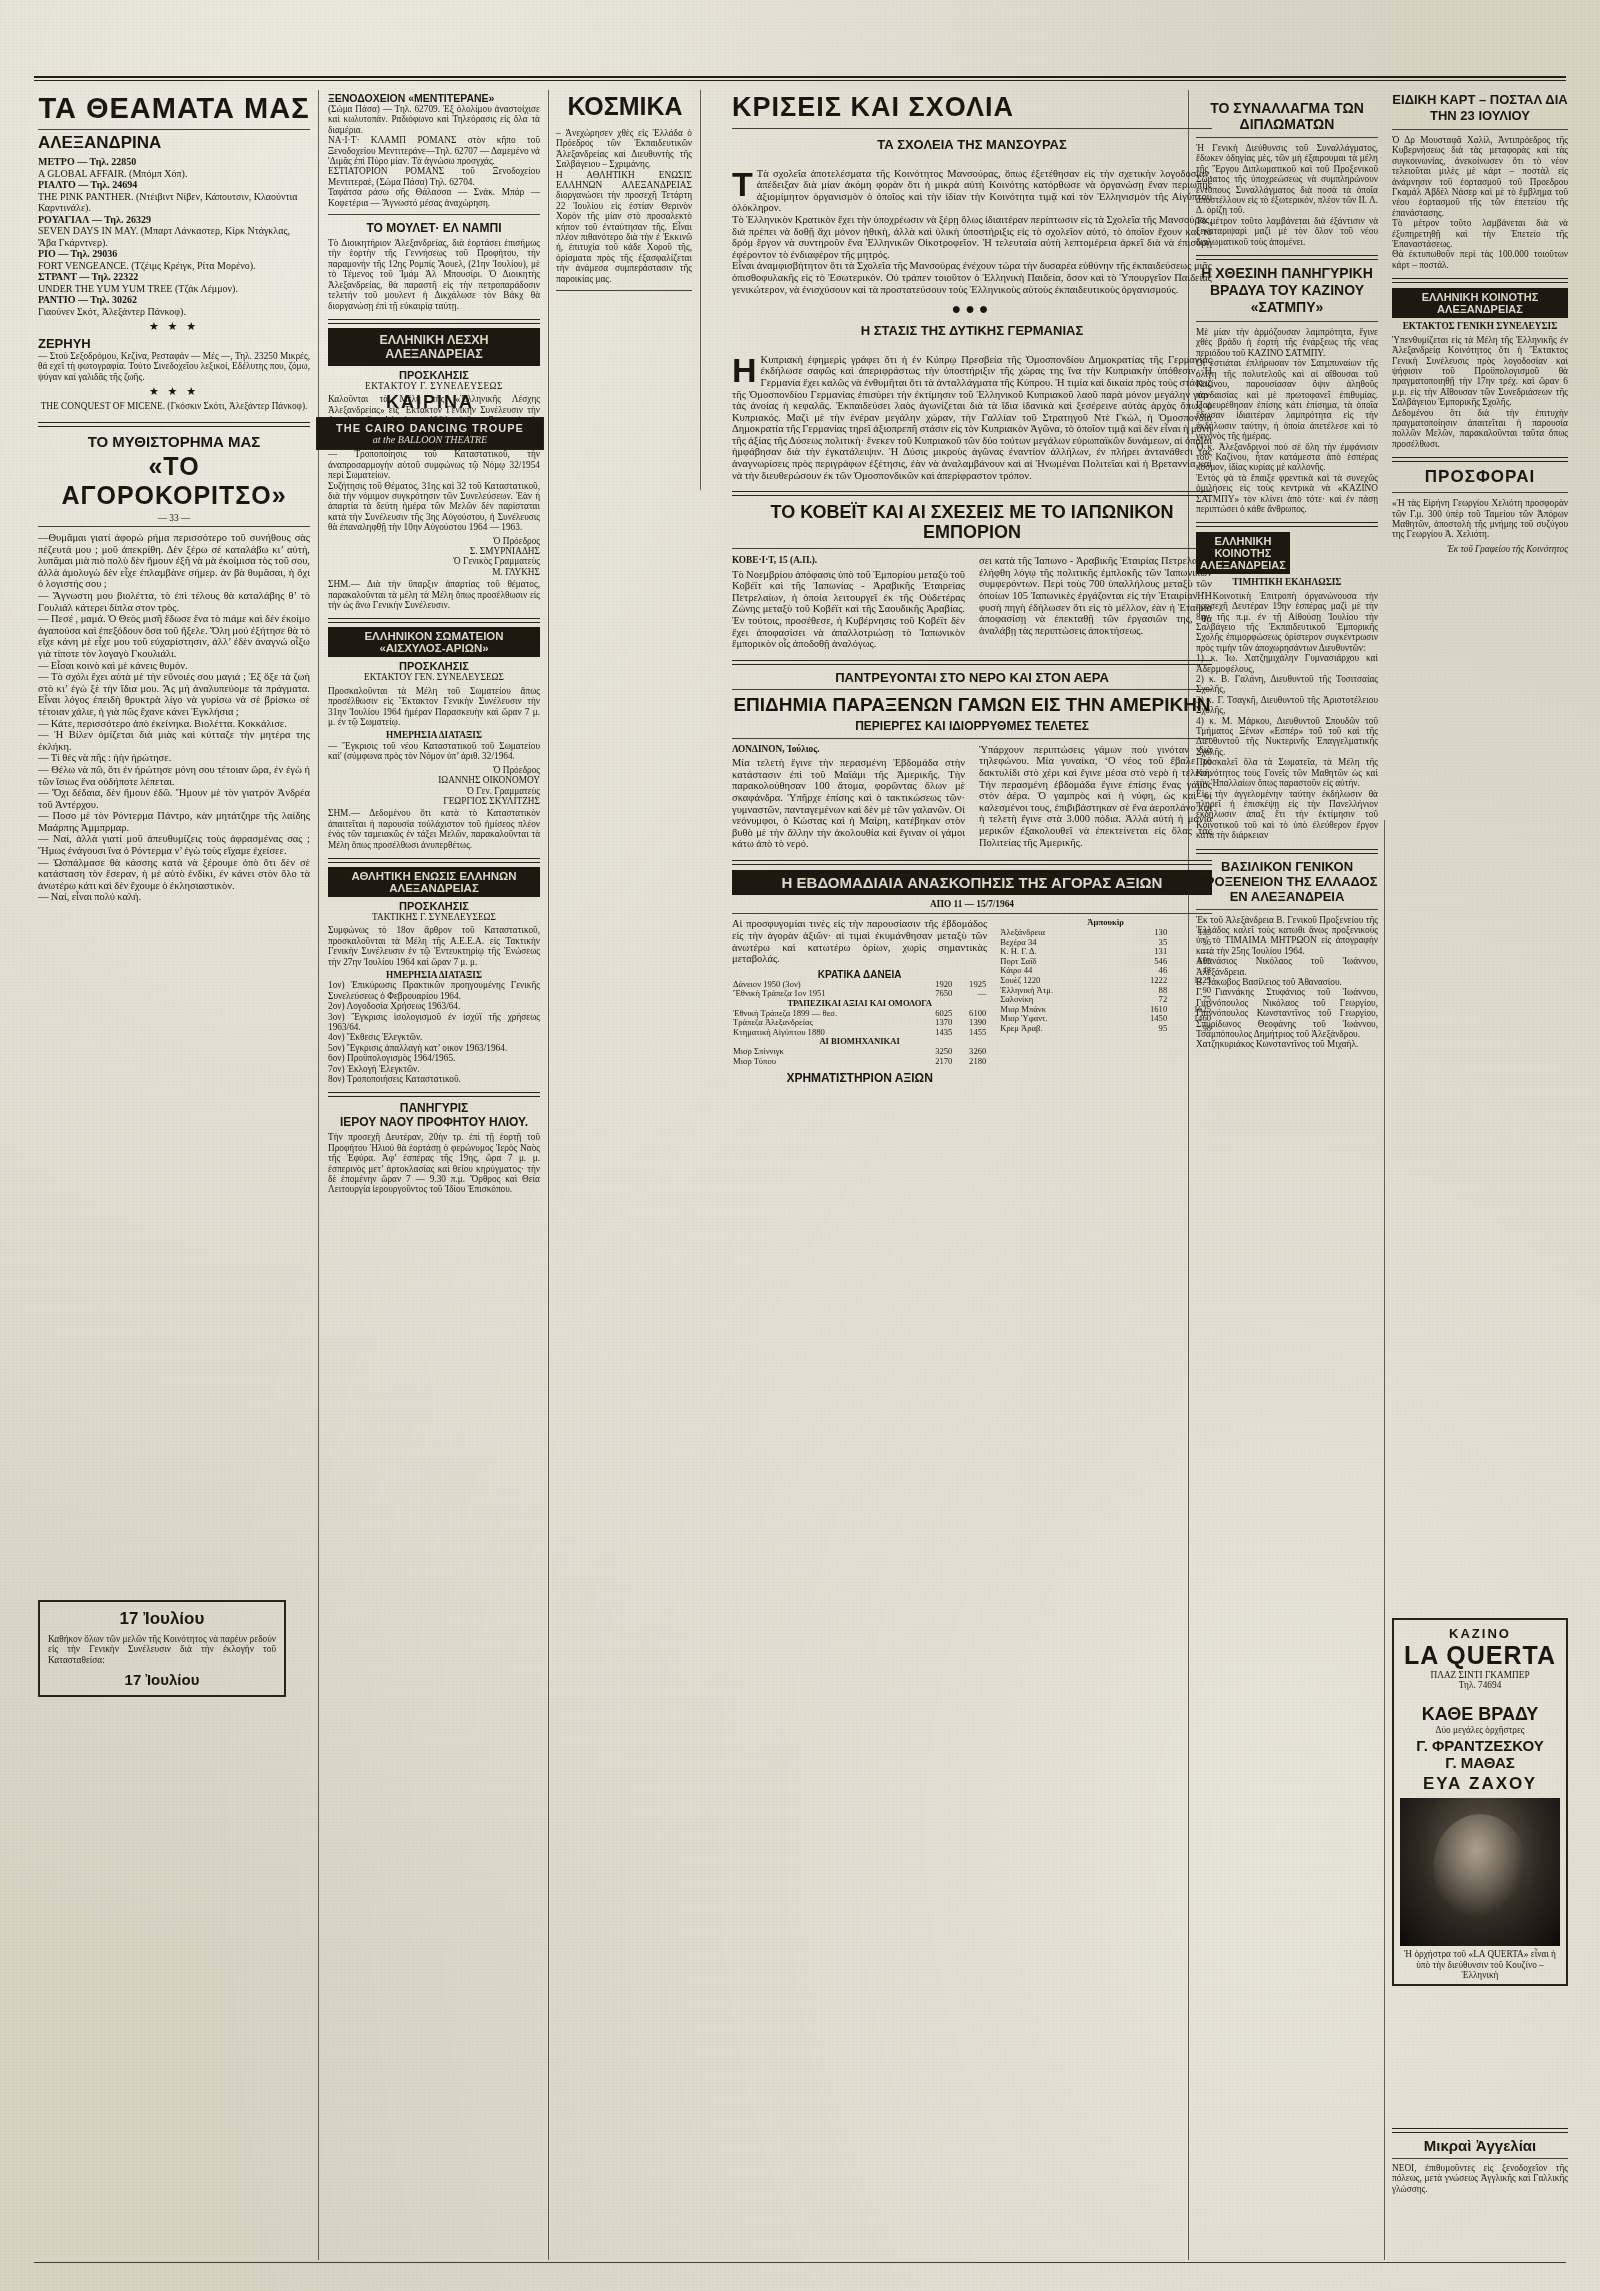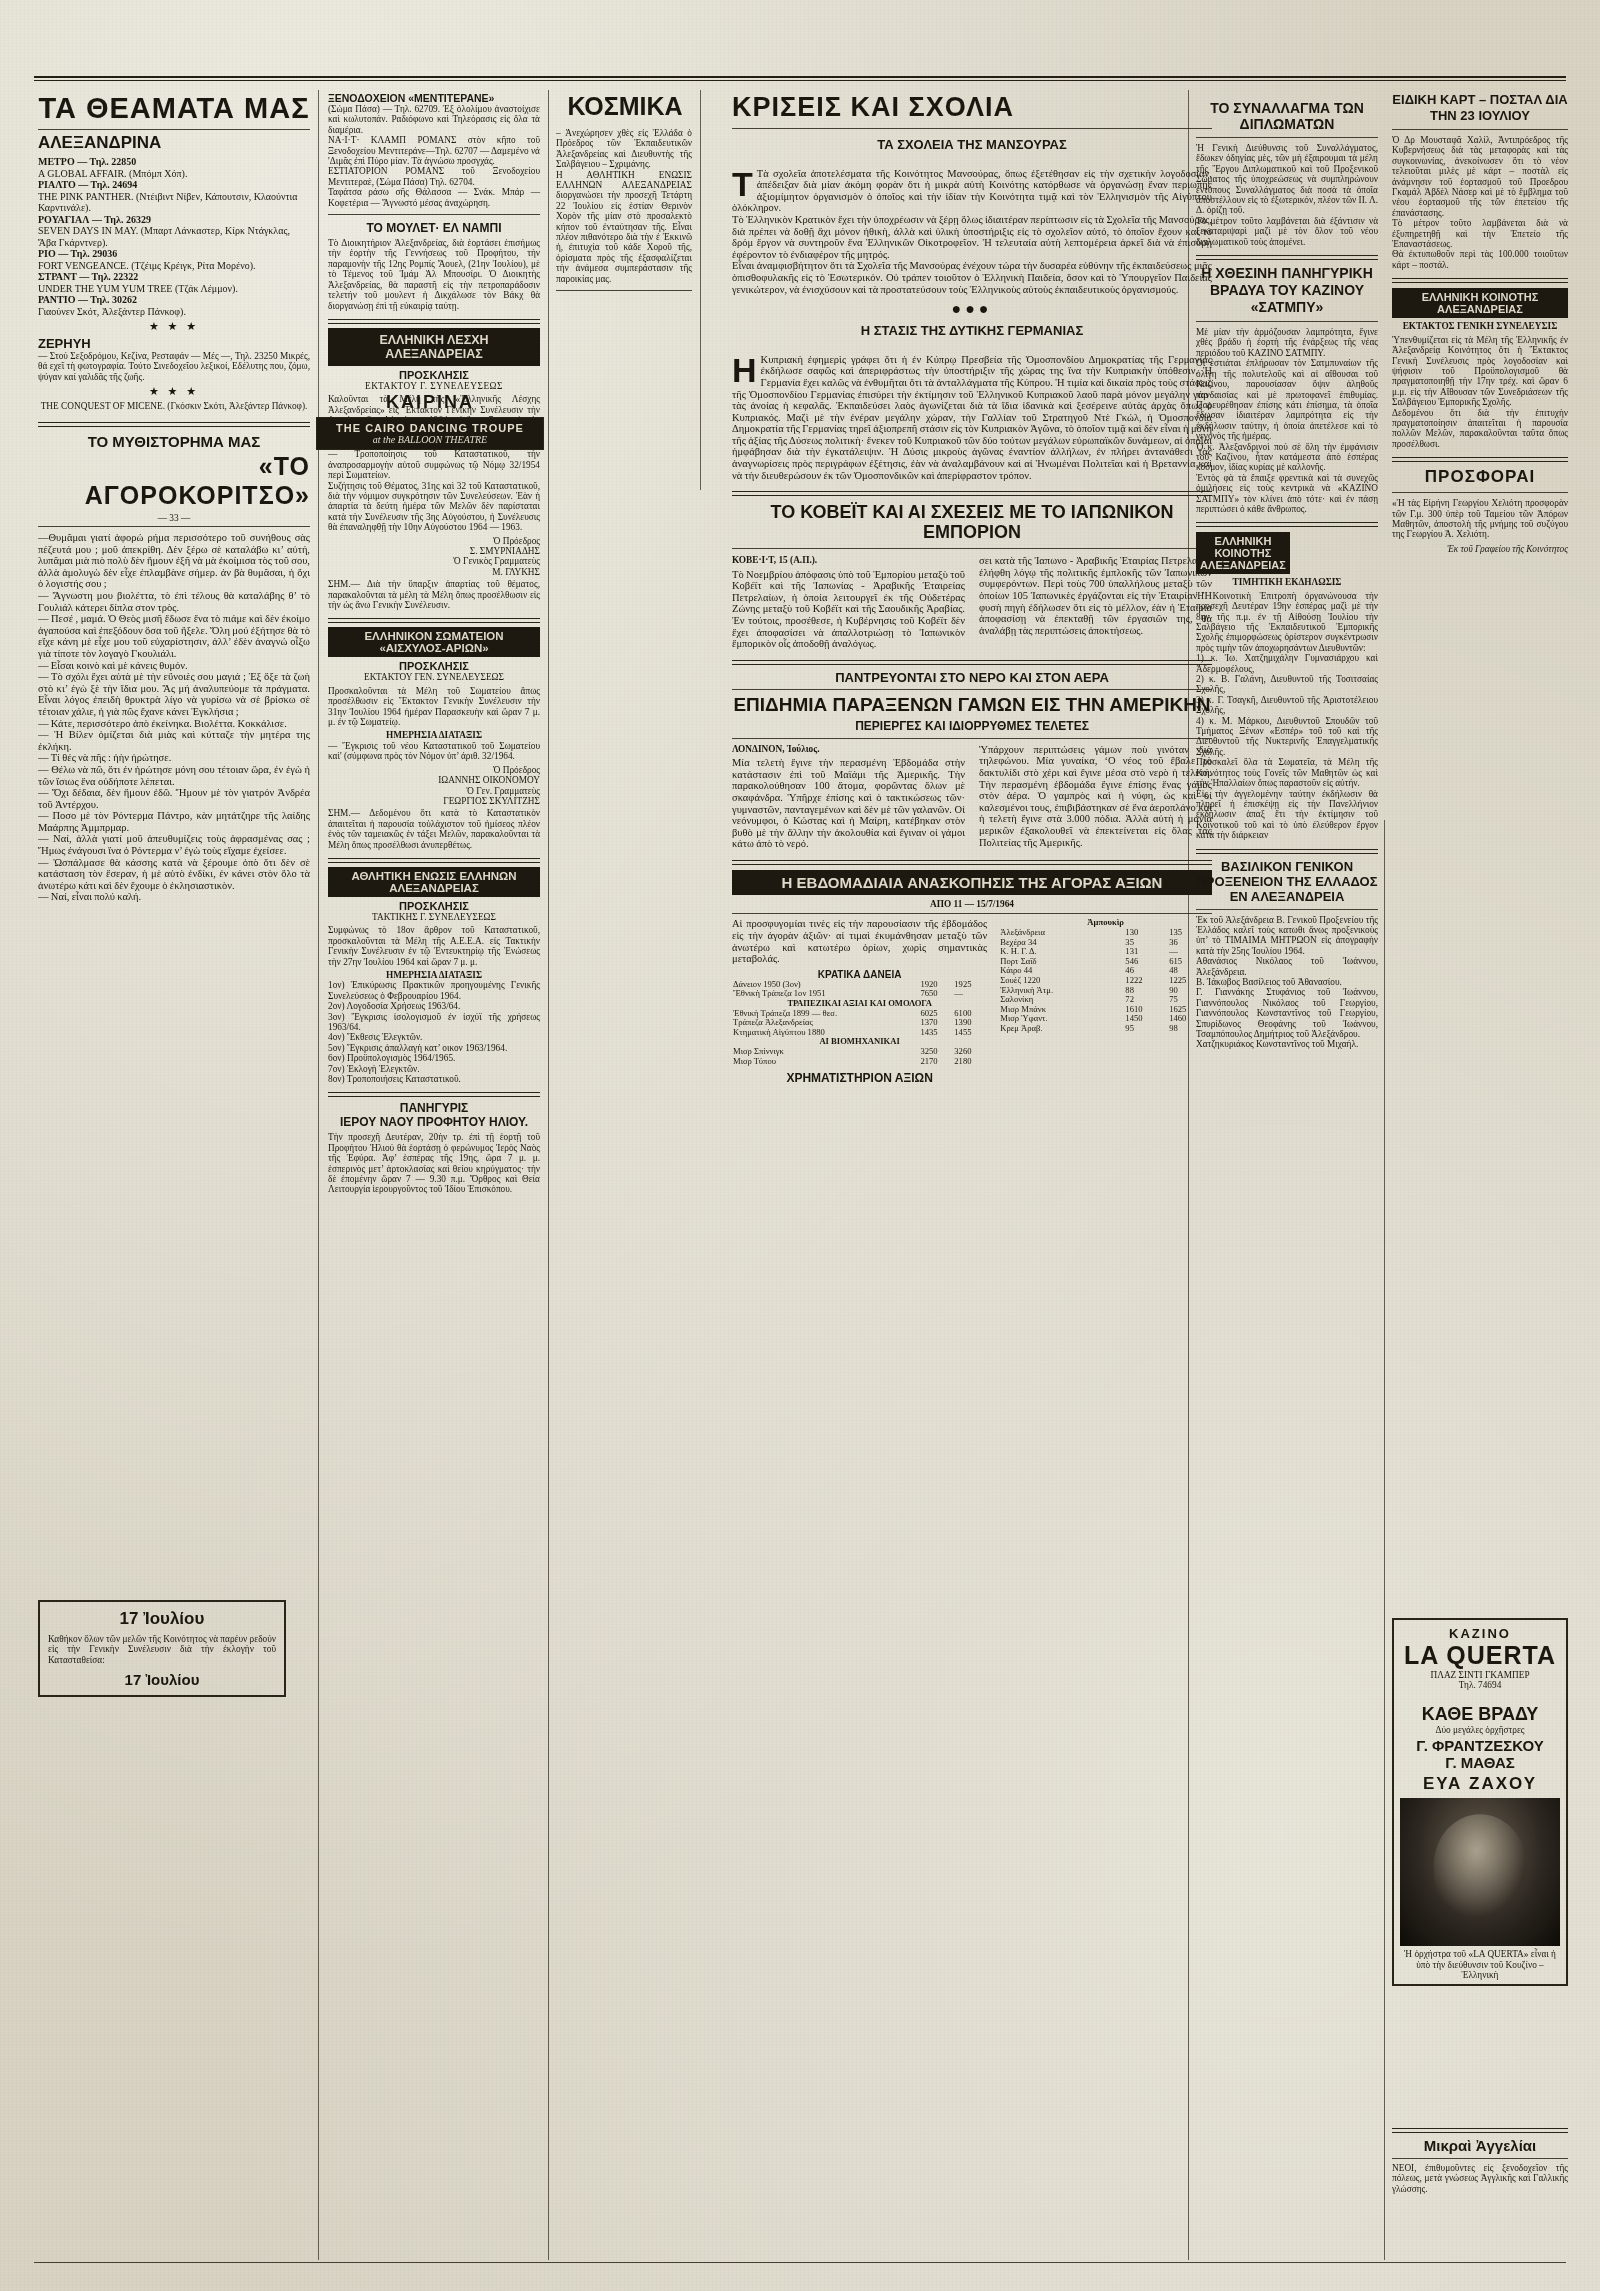"«ΤΟ ΑΓΟΡΟΚΟΡΙΤΣΟ»" h1.head { text-align: right -> none }
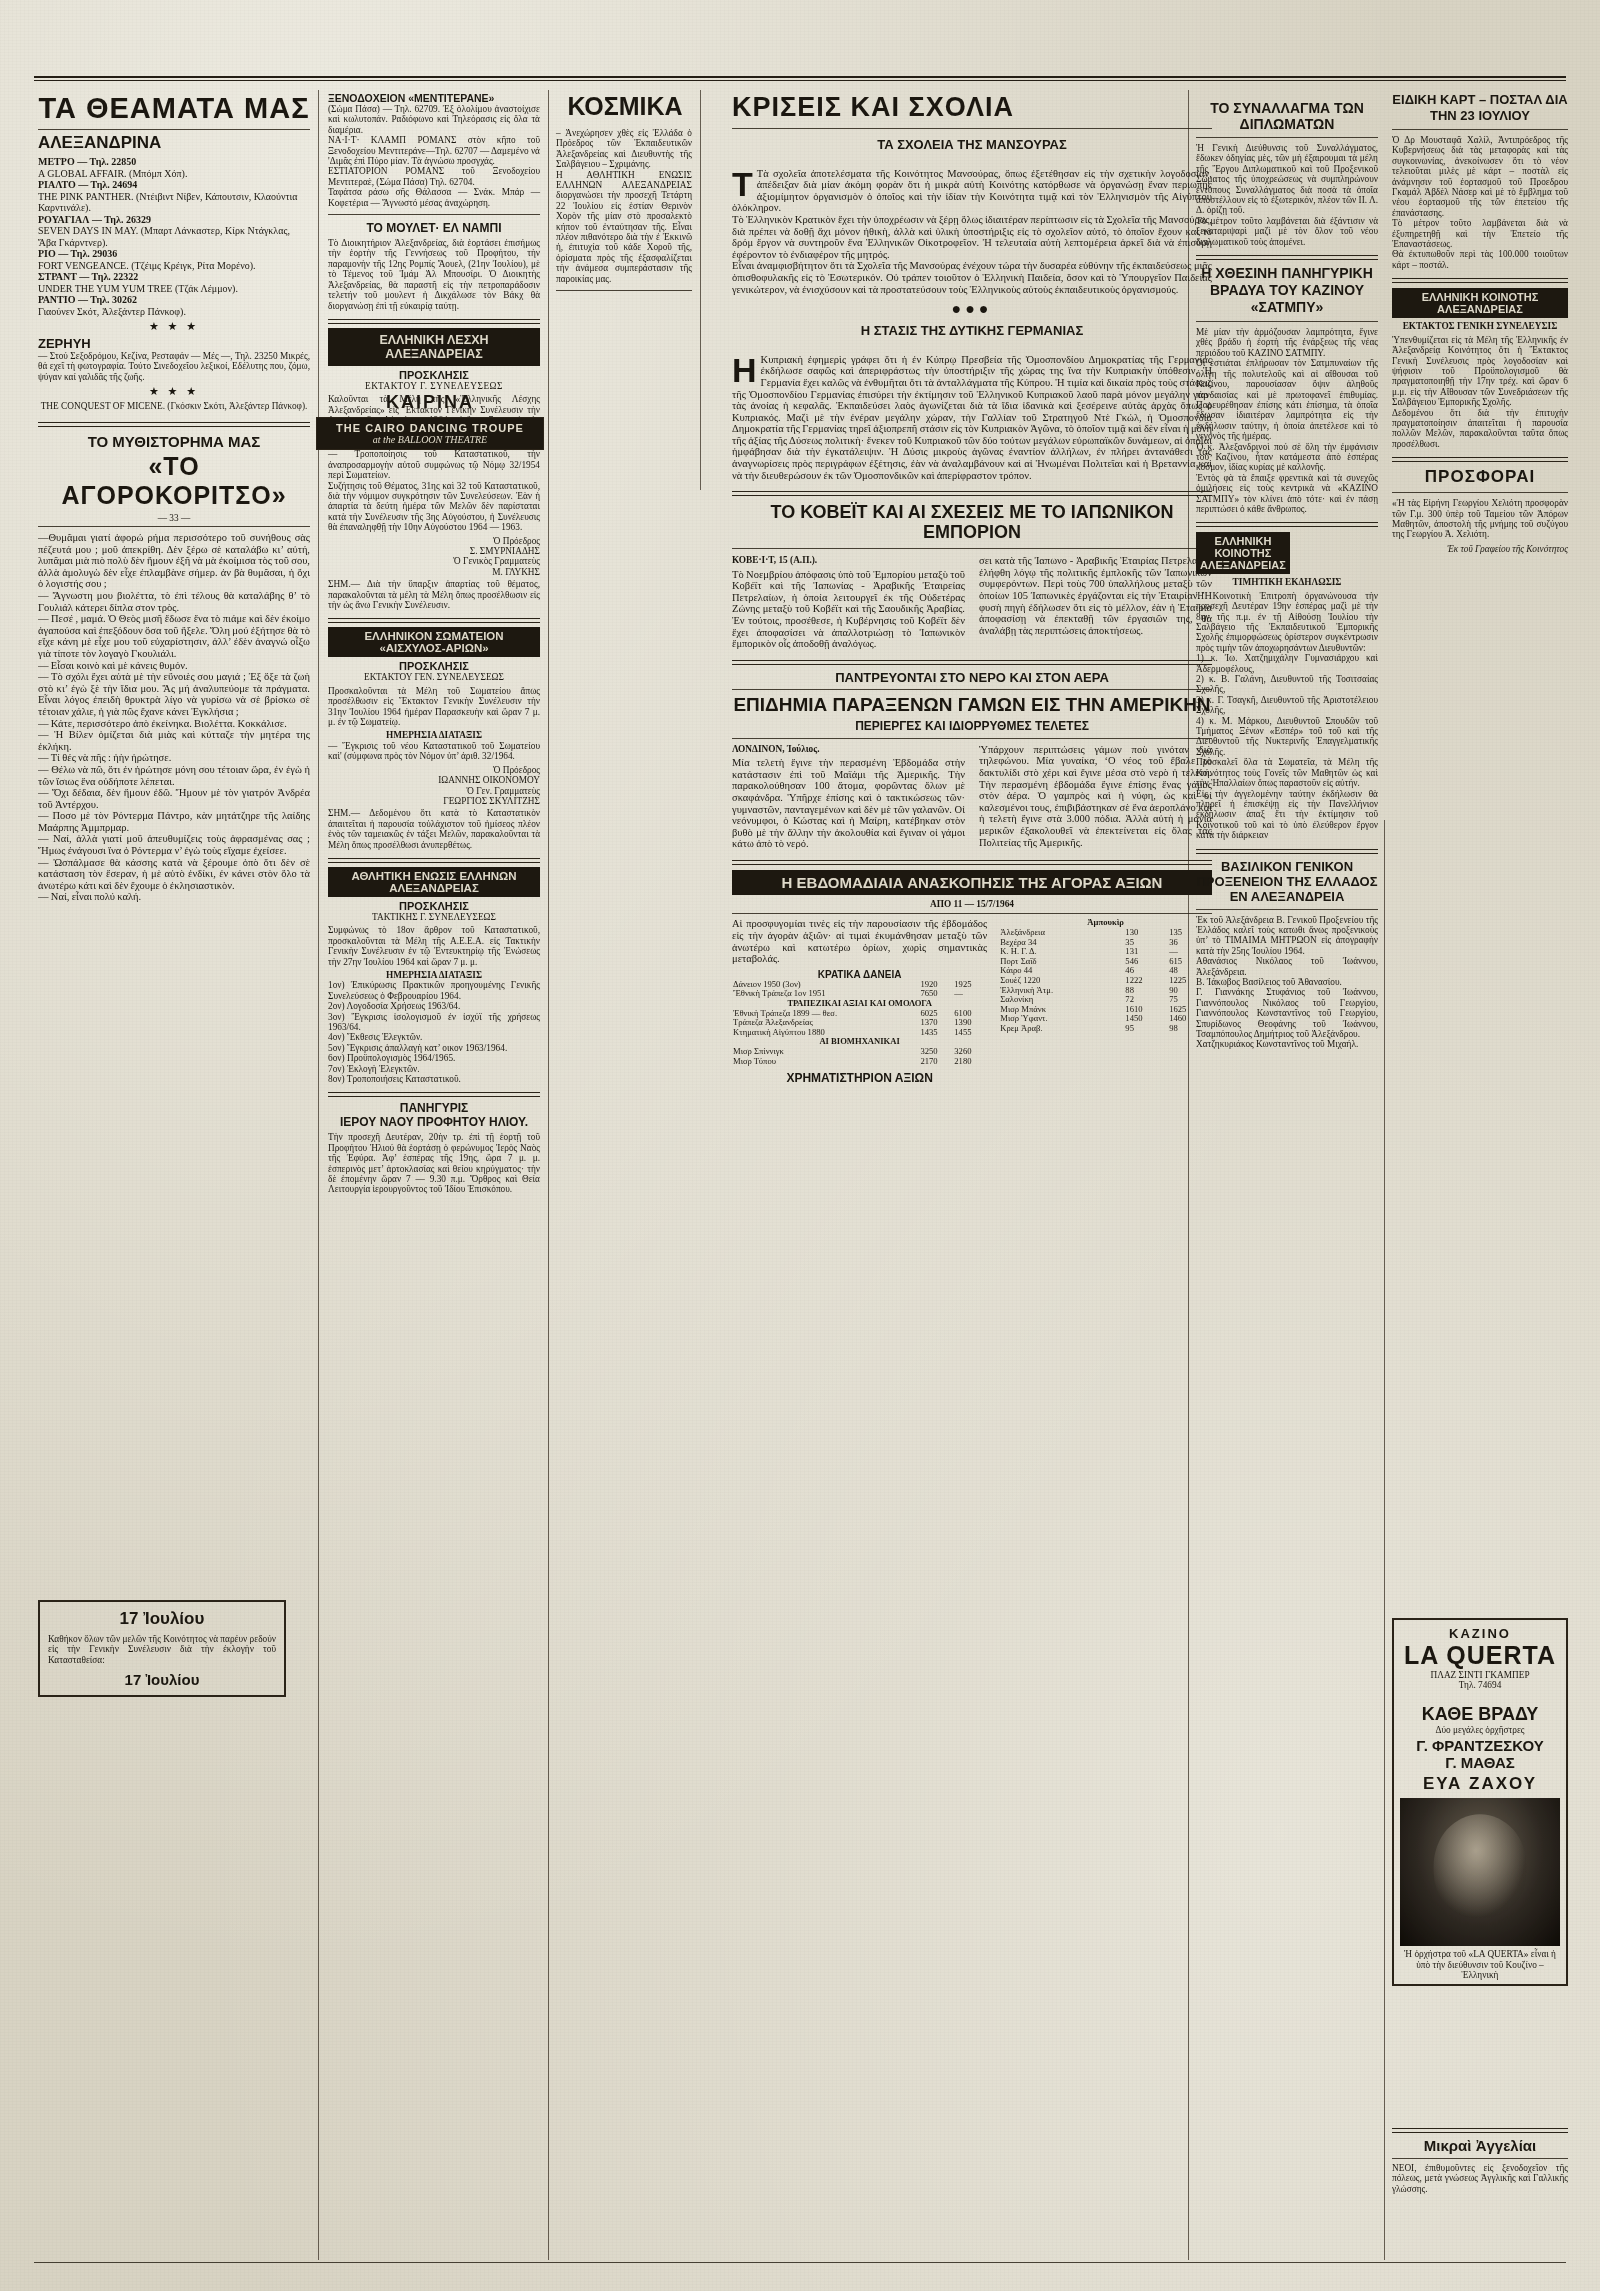"130" .rt { text-align: none -> right }
